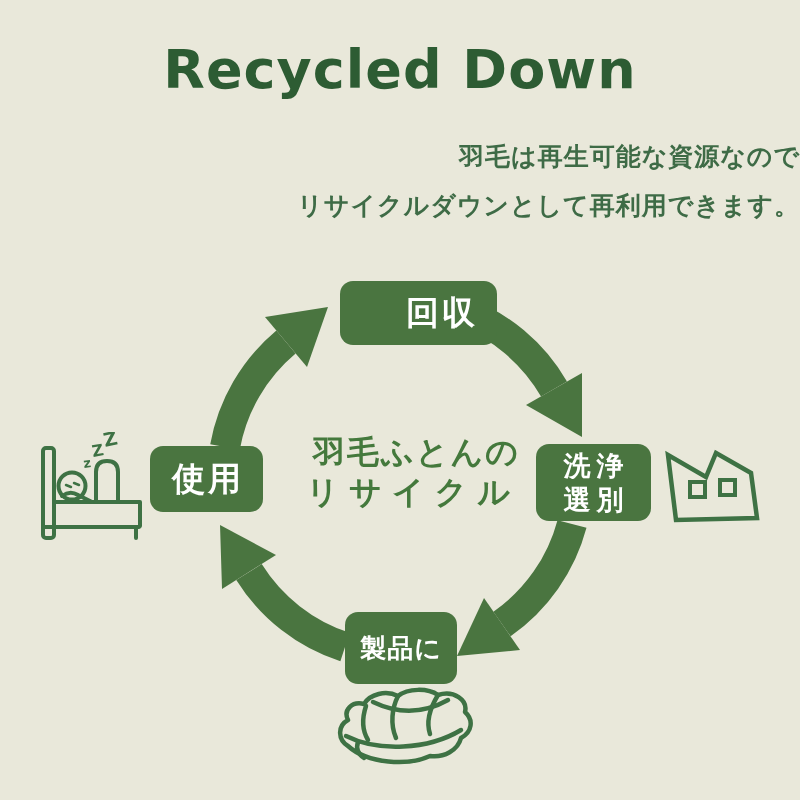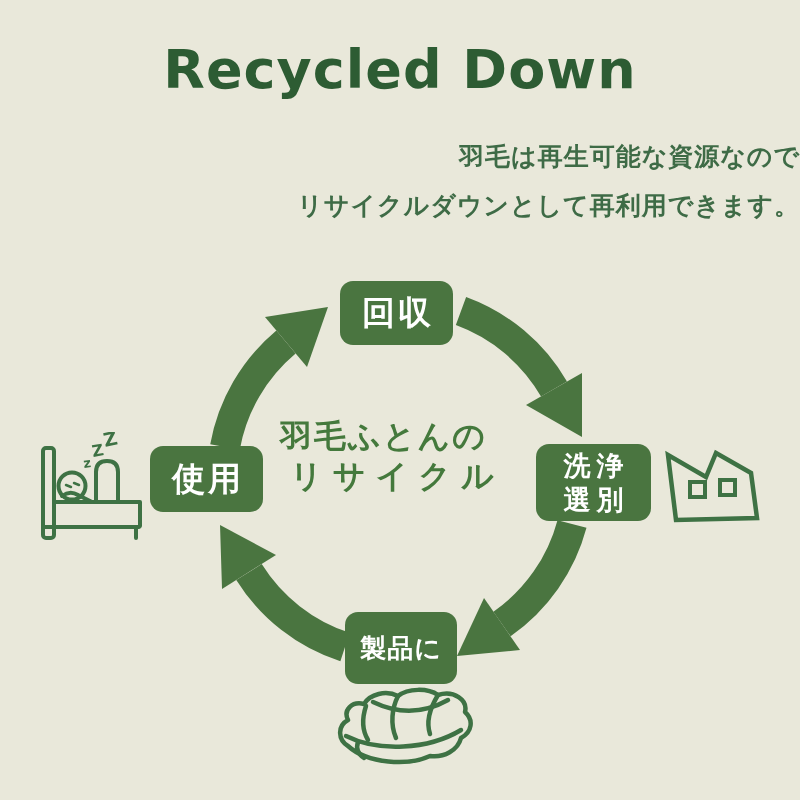"回収" .box-collection { padding-left: none -> 44px }
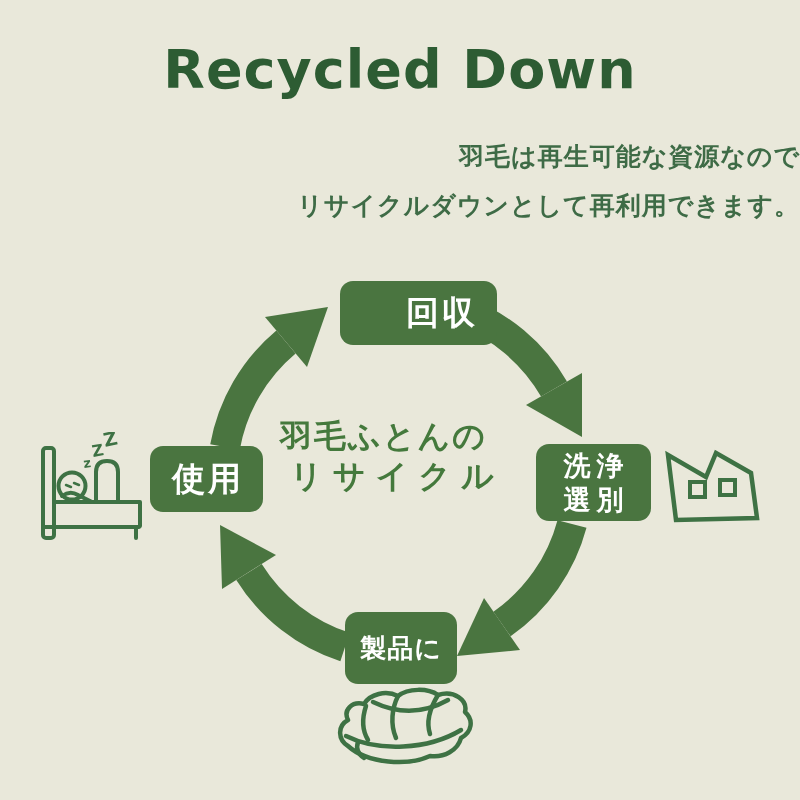"羽毛ふとんの" .center-label { text-align: left -> right; top: 416px -> 432px }
